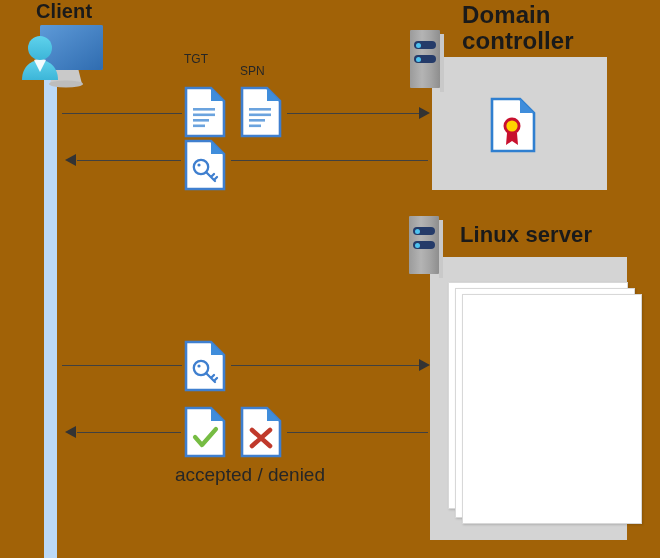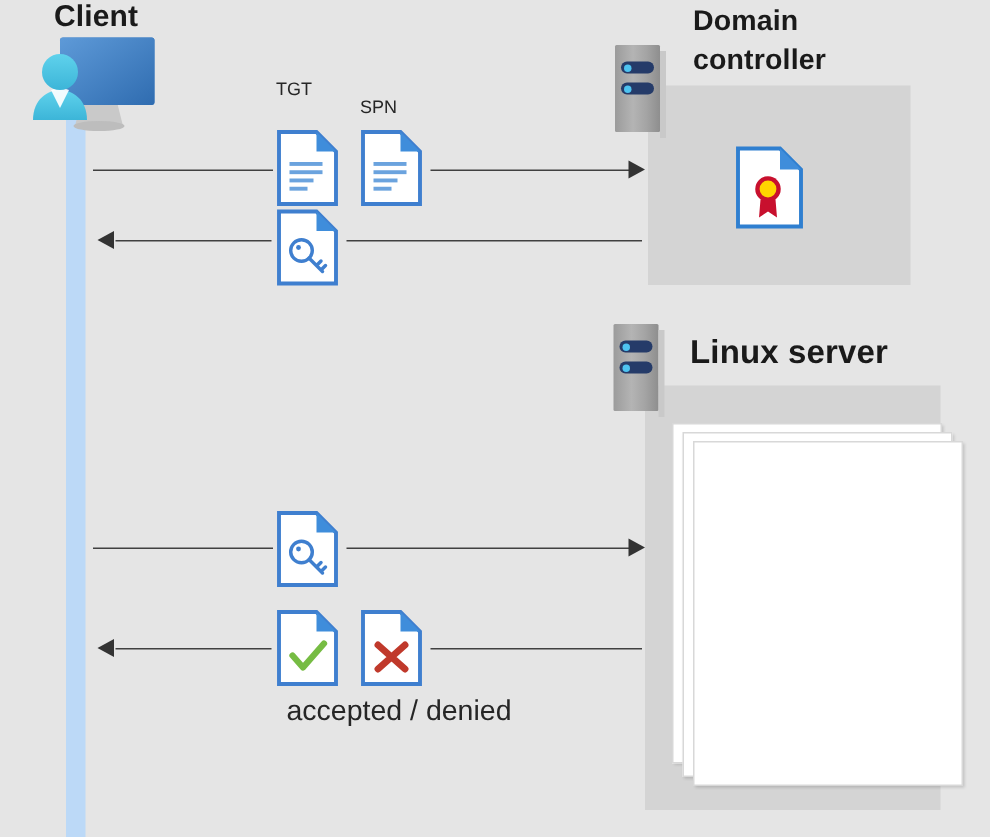"Client" #canvas { background: #e5e5e5 -> #a16207 }
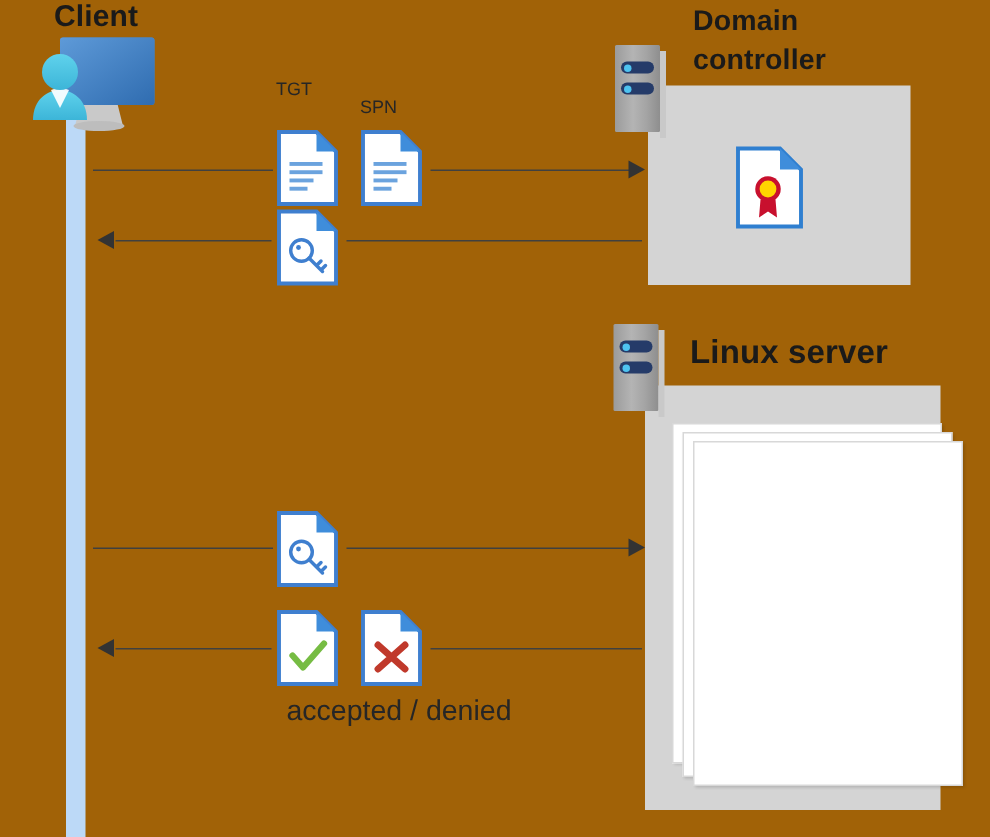"Domain" #dc-label { font-size: 19px -> 24px }
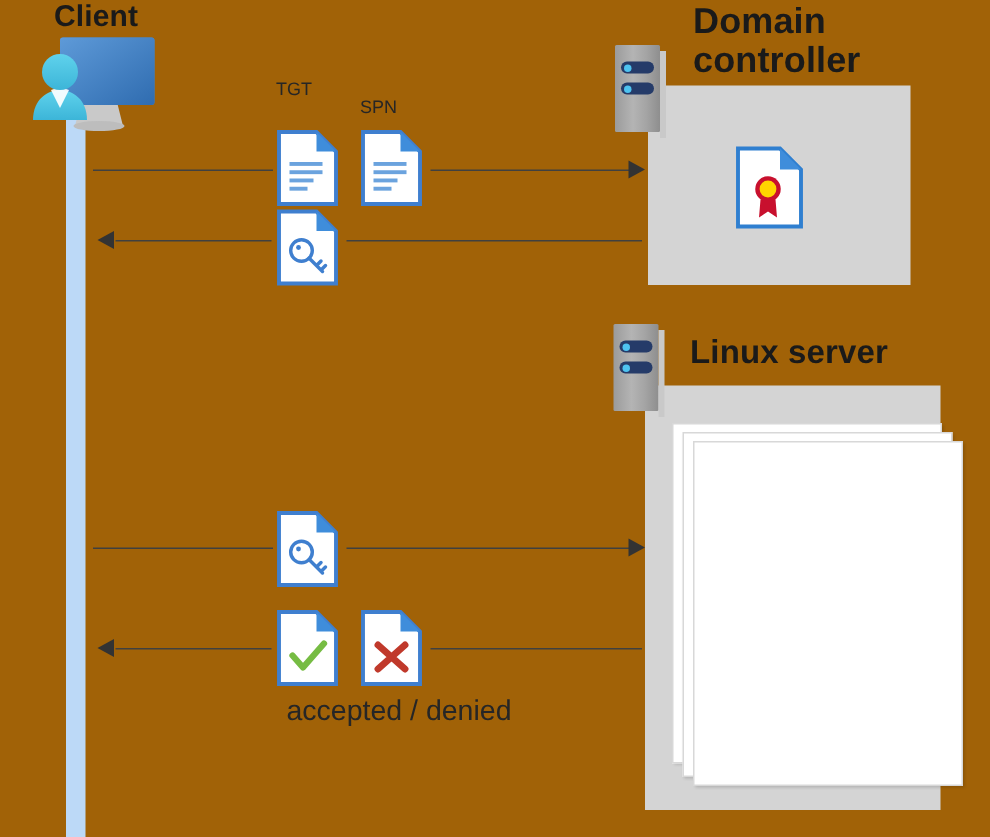"accepted / denied" #accepted-denied-label { left: 136px -> 120px }
